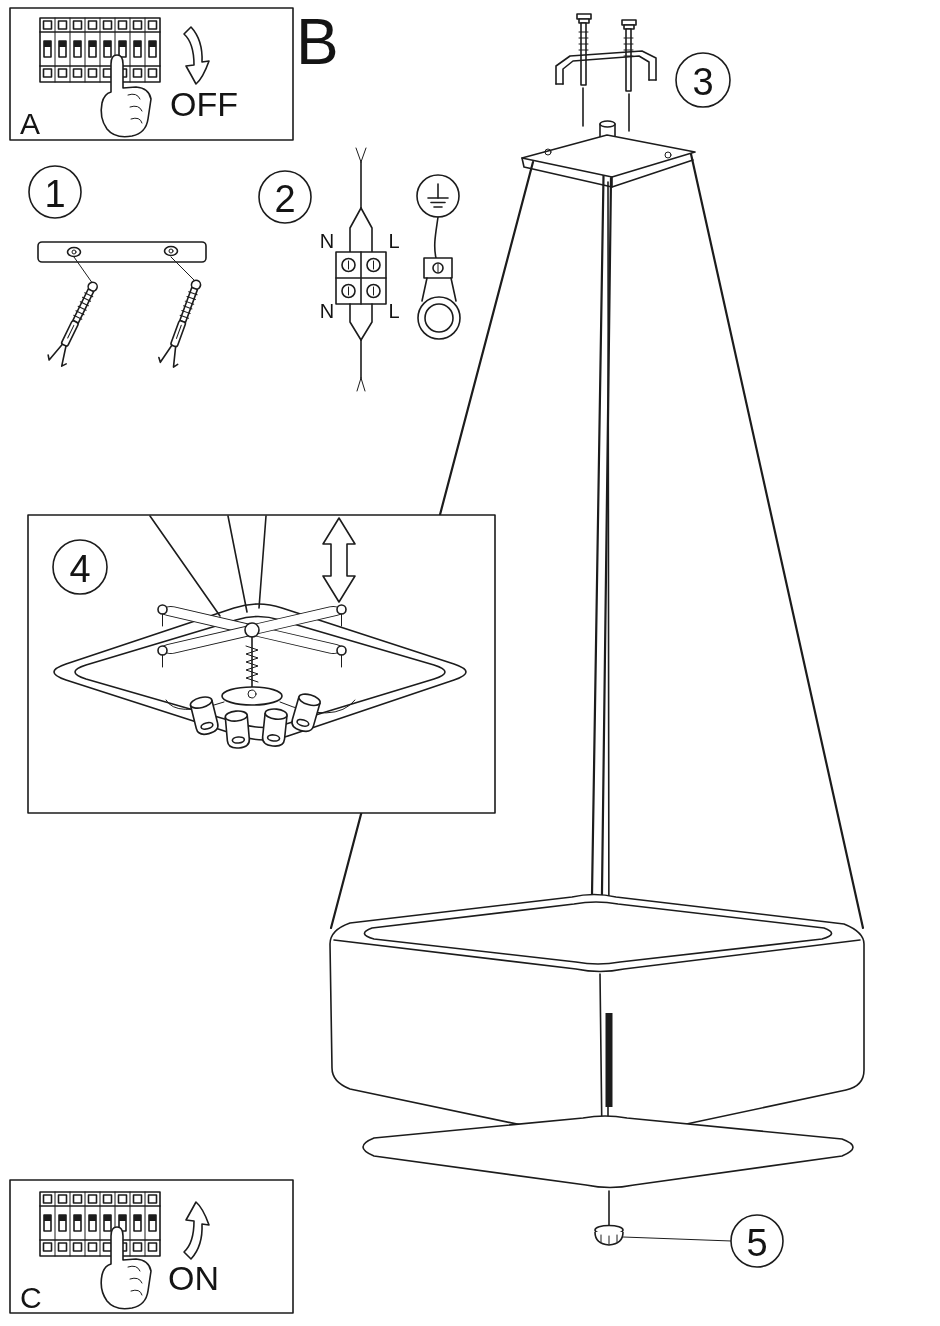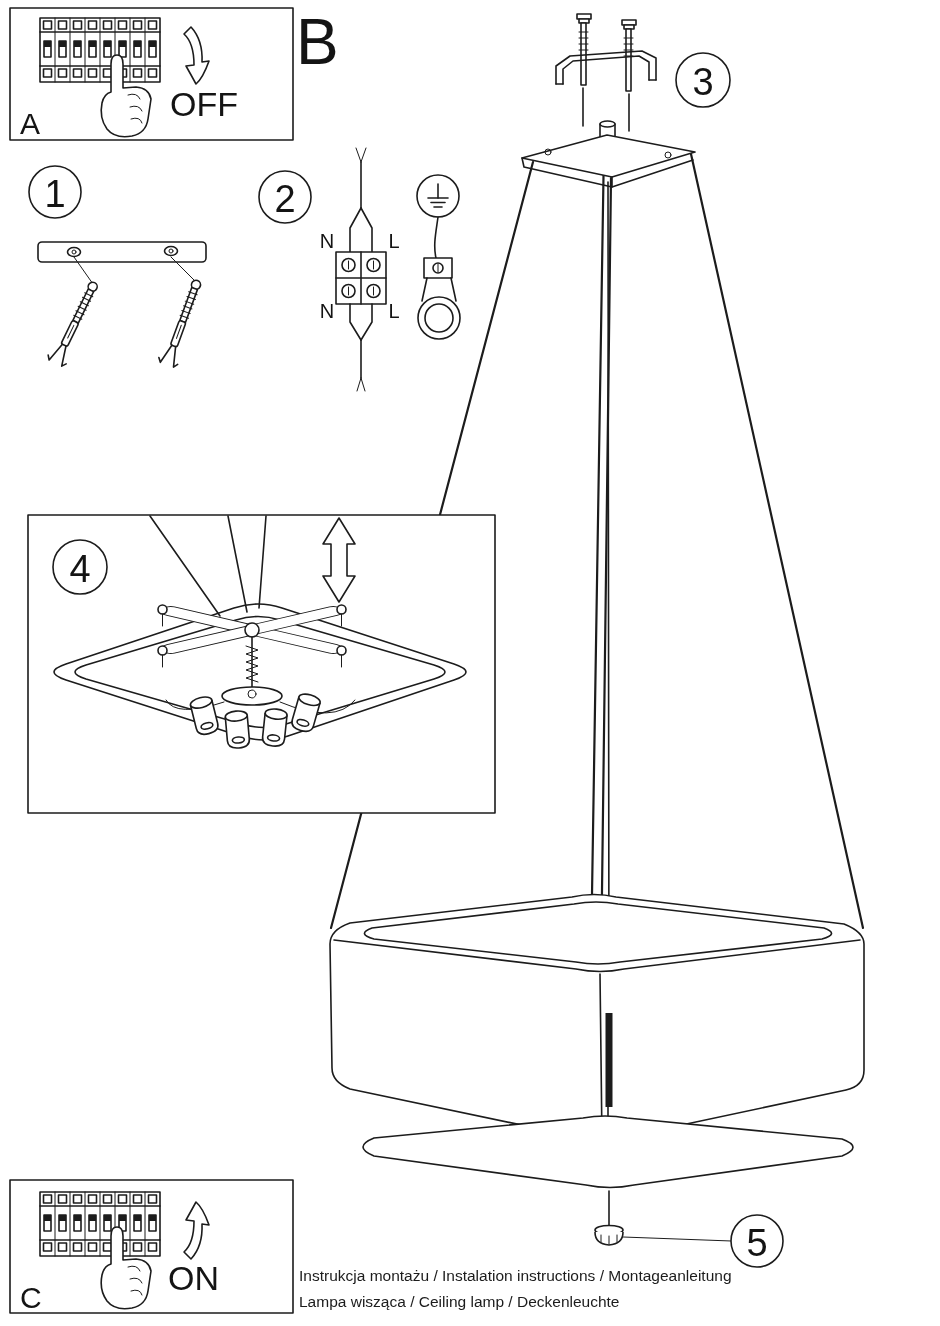"Instrukcja montażu / Instalation" div.footer { html: <div> <div>Instrukcja montażu / Instalation instructions / Montageanleitung</div> <div>Lampa wisząca / Ceiling lamp / Deckenleuchte</div> </div> -> none }
